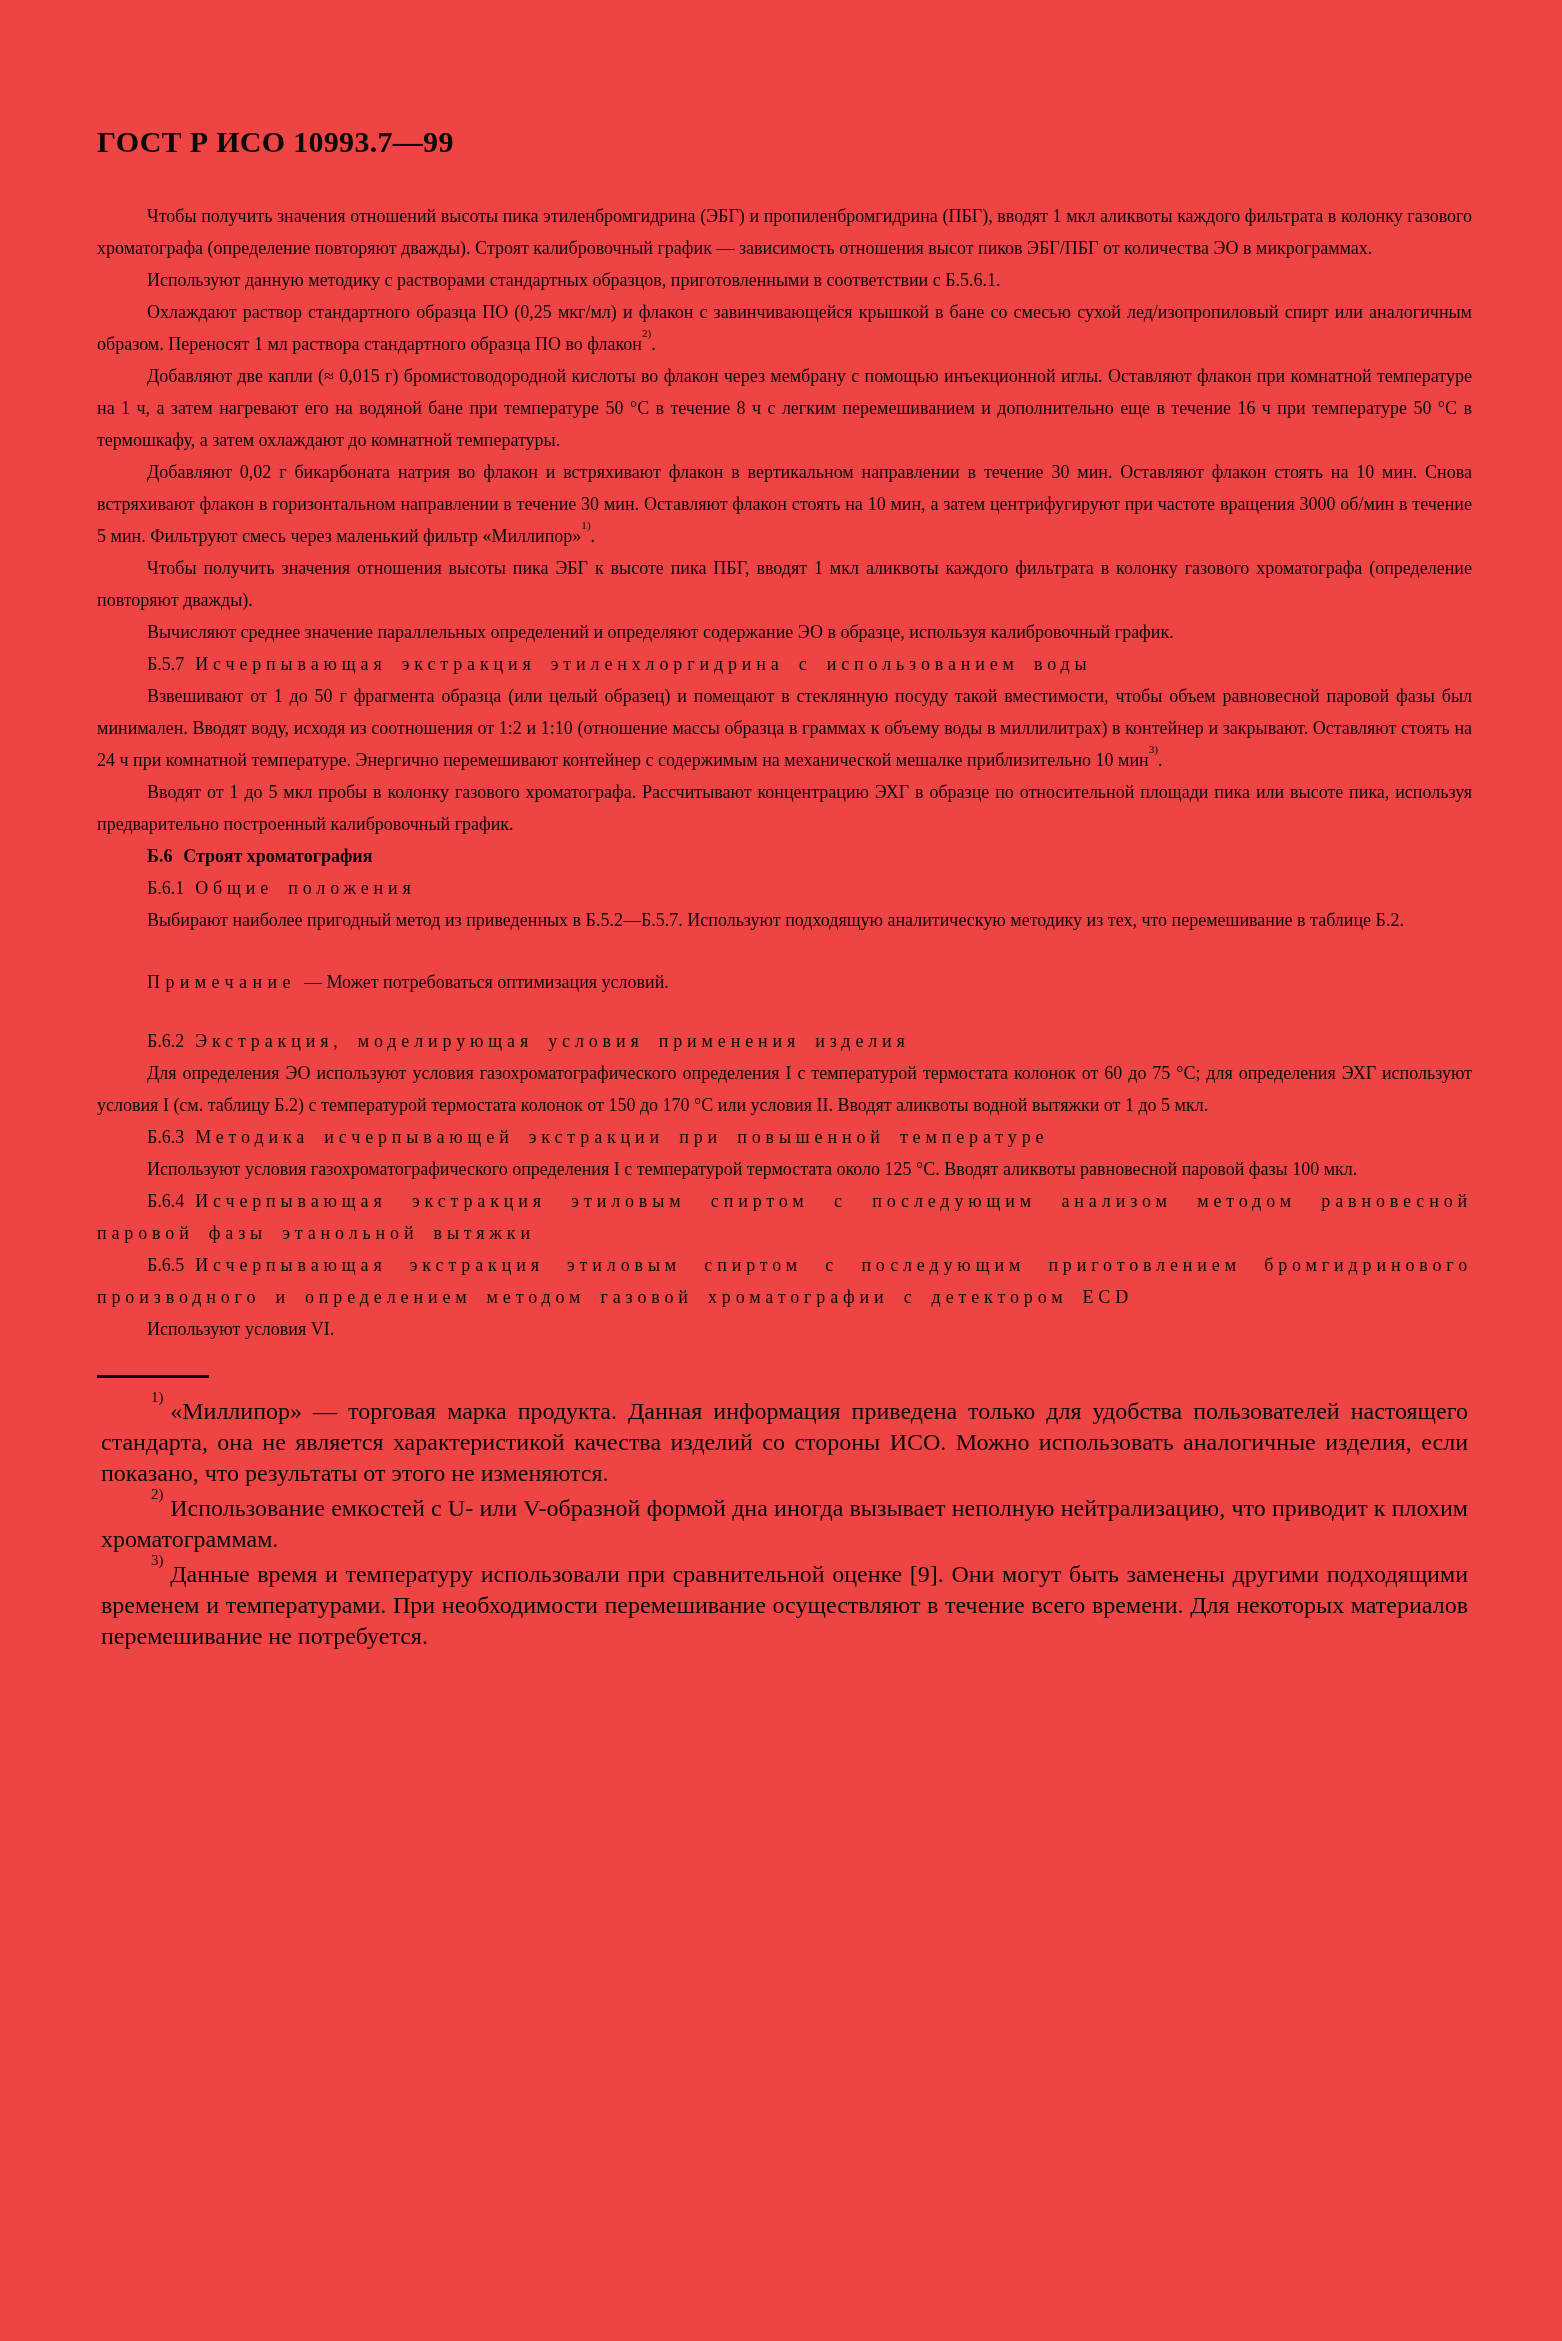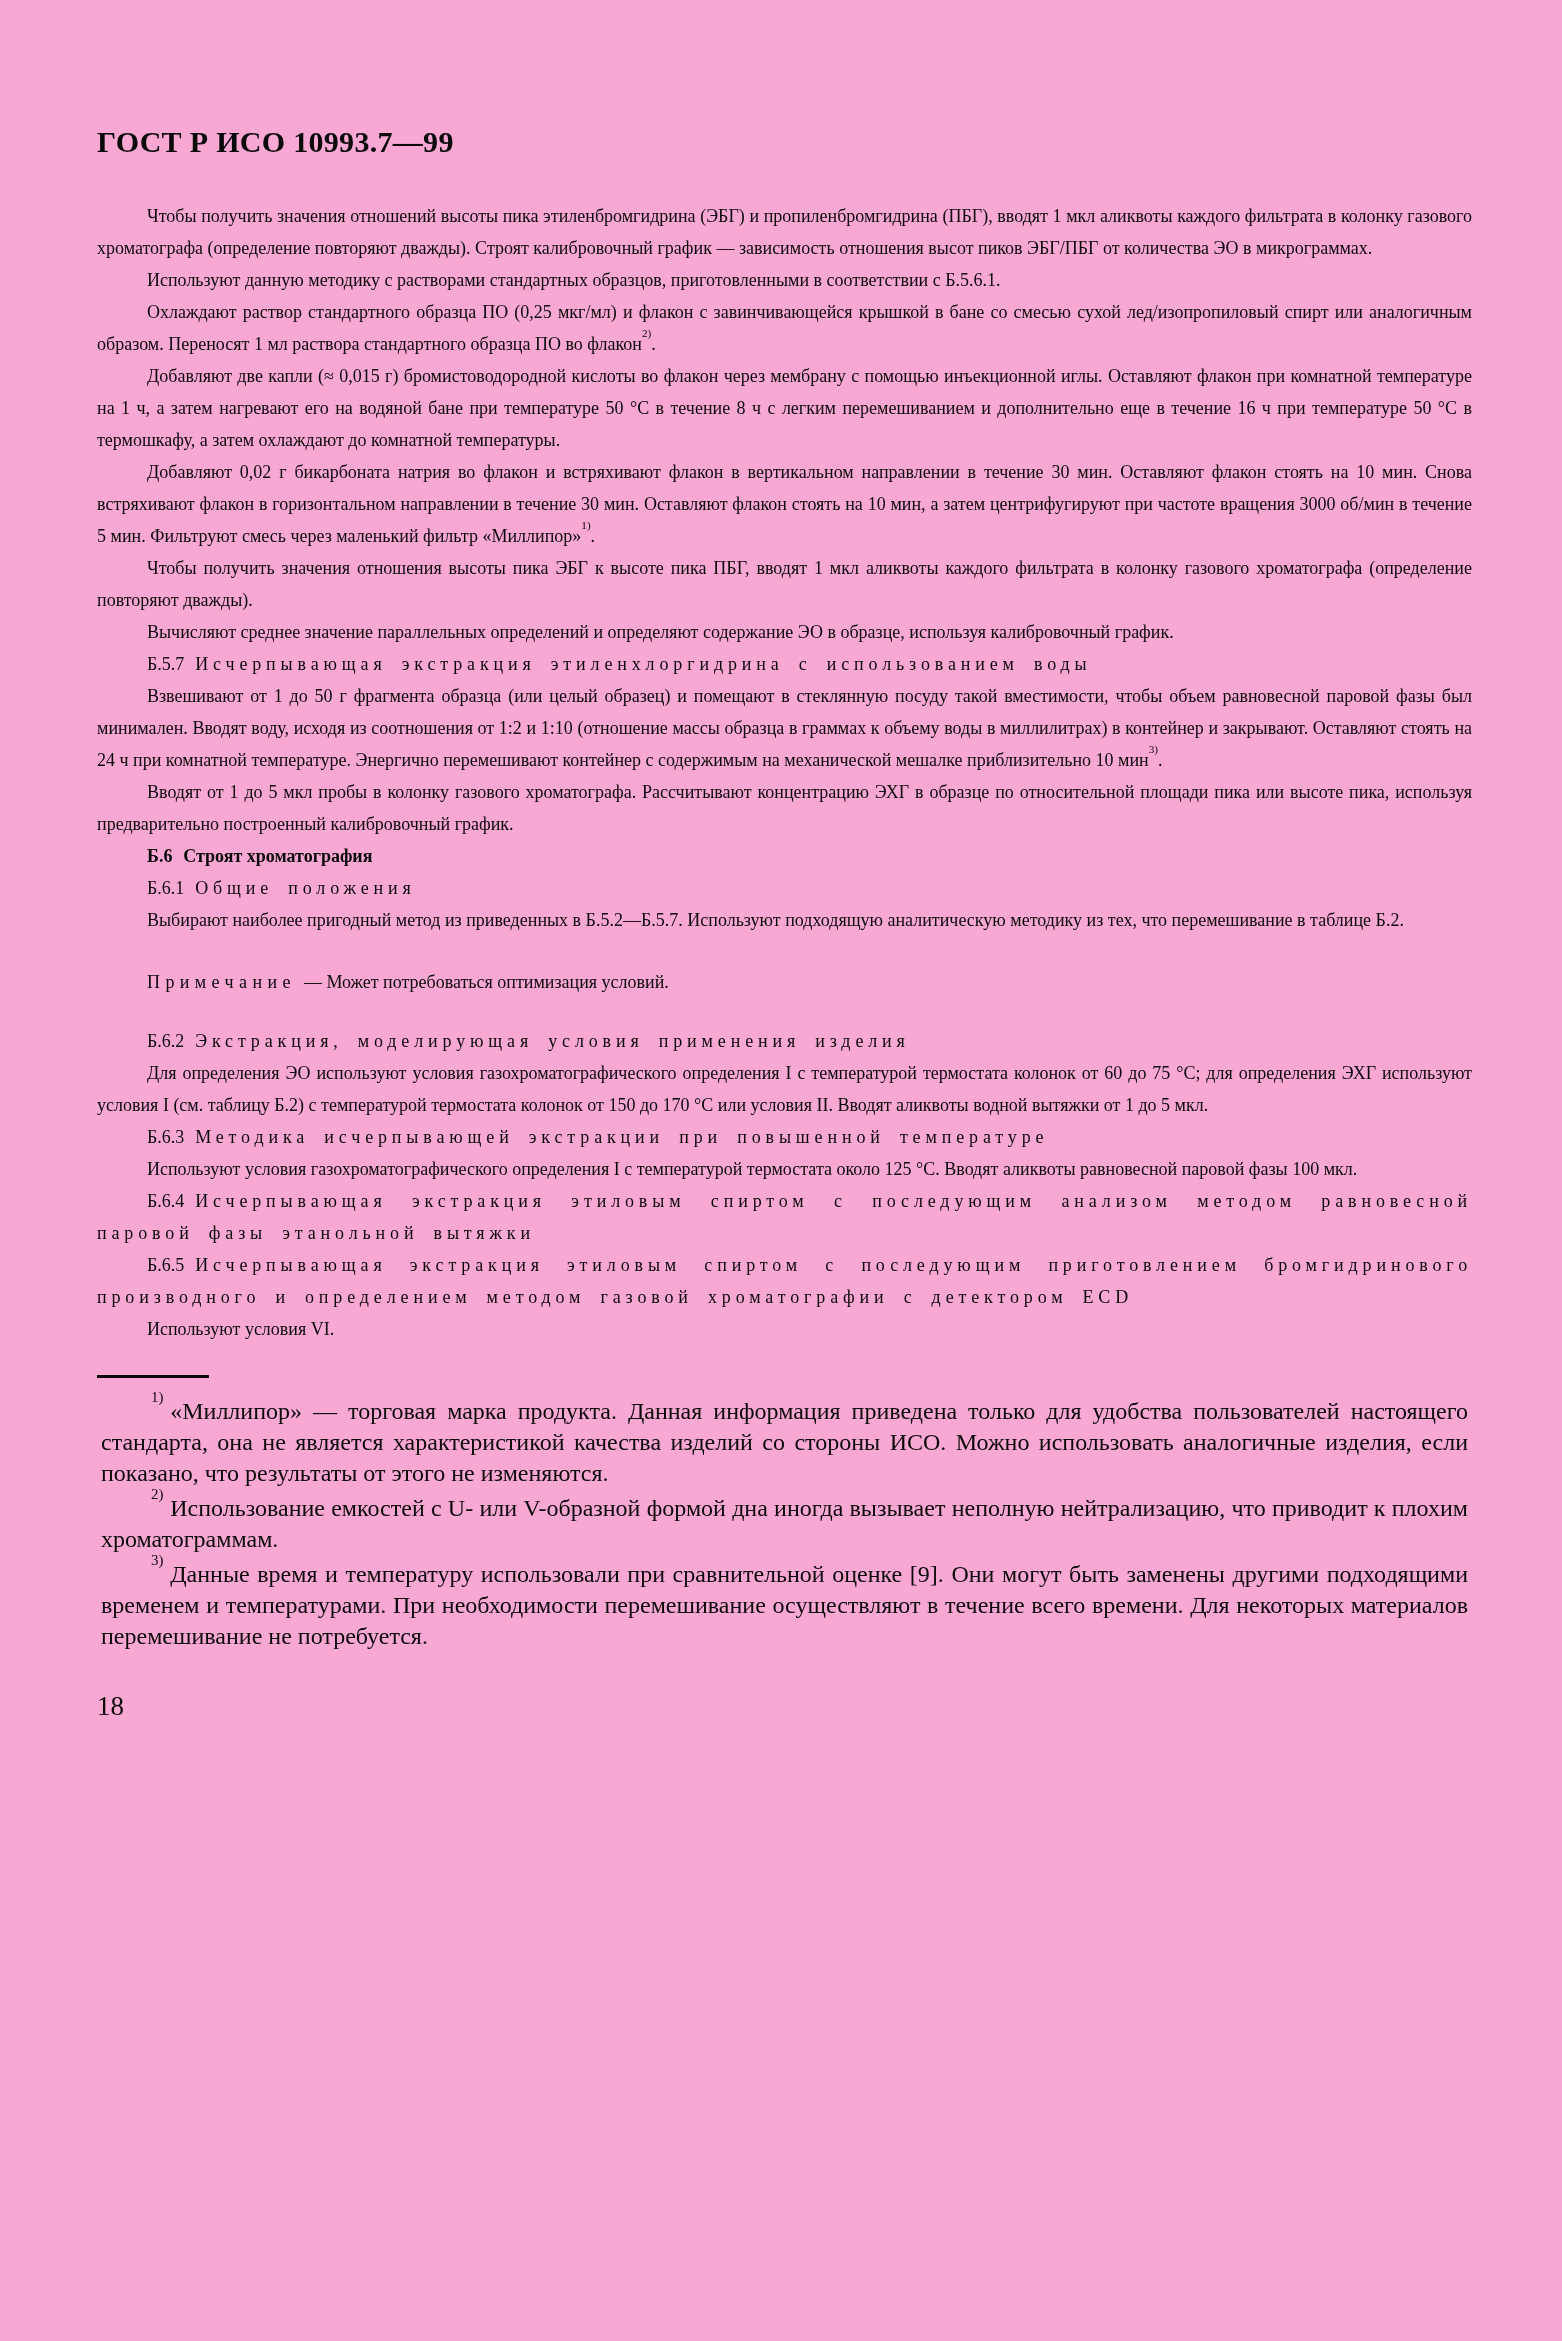"ГОСТ Р ИСО 10993.7—99" .page { background: #f9a8d4 -> #ef4444 }
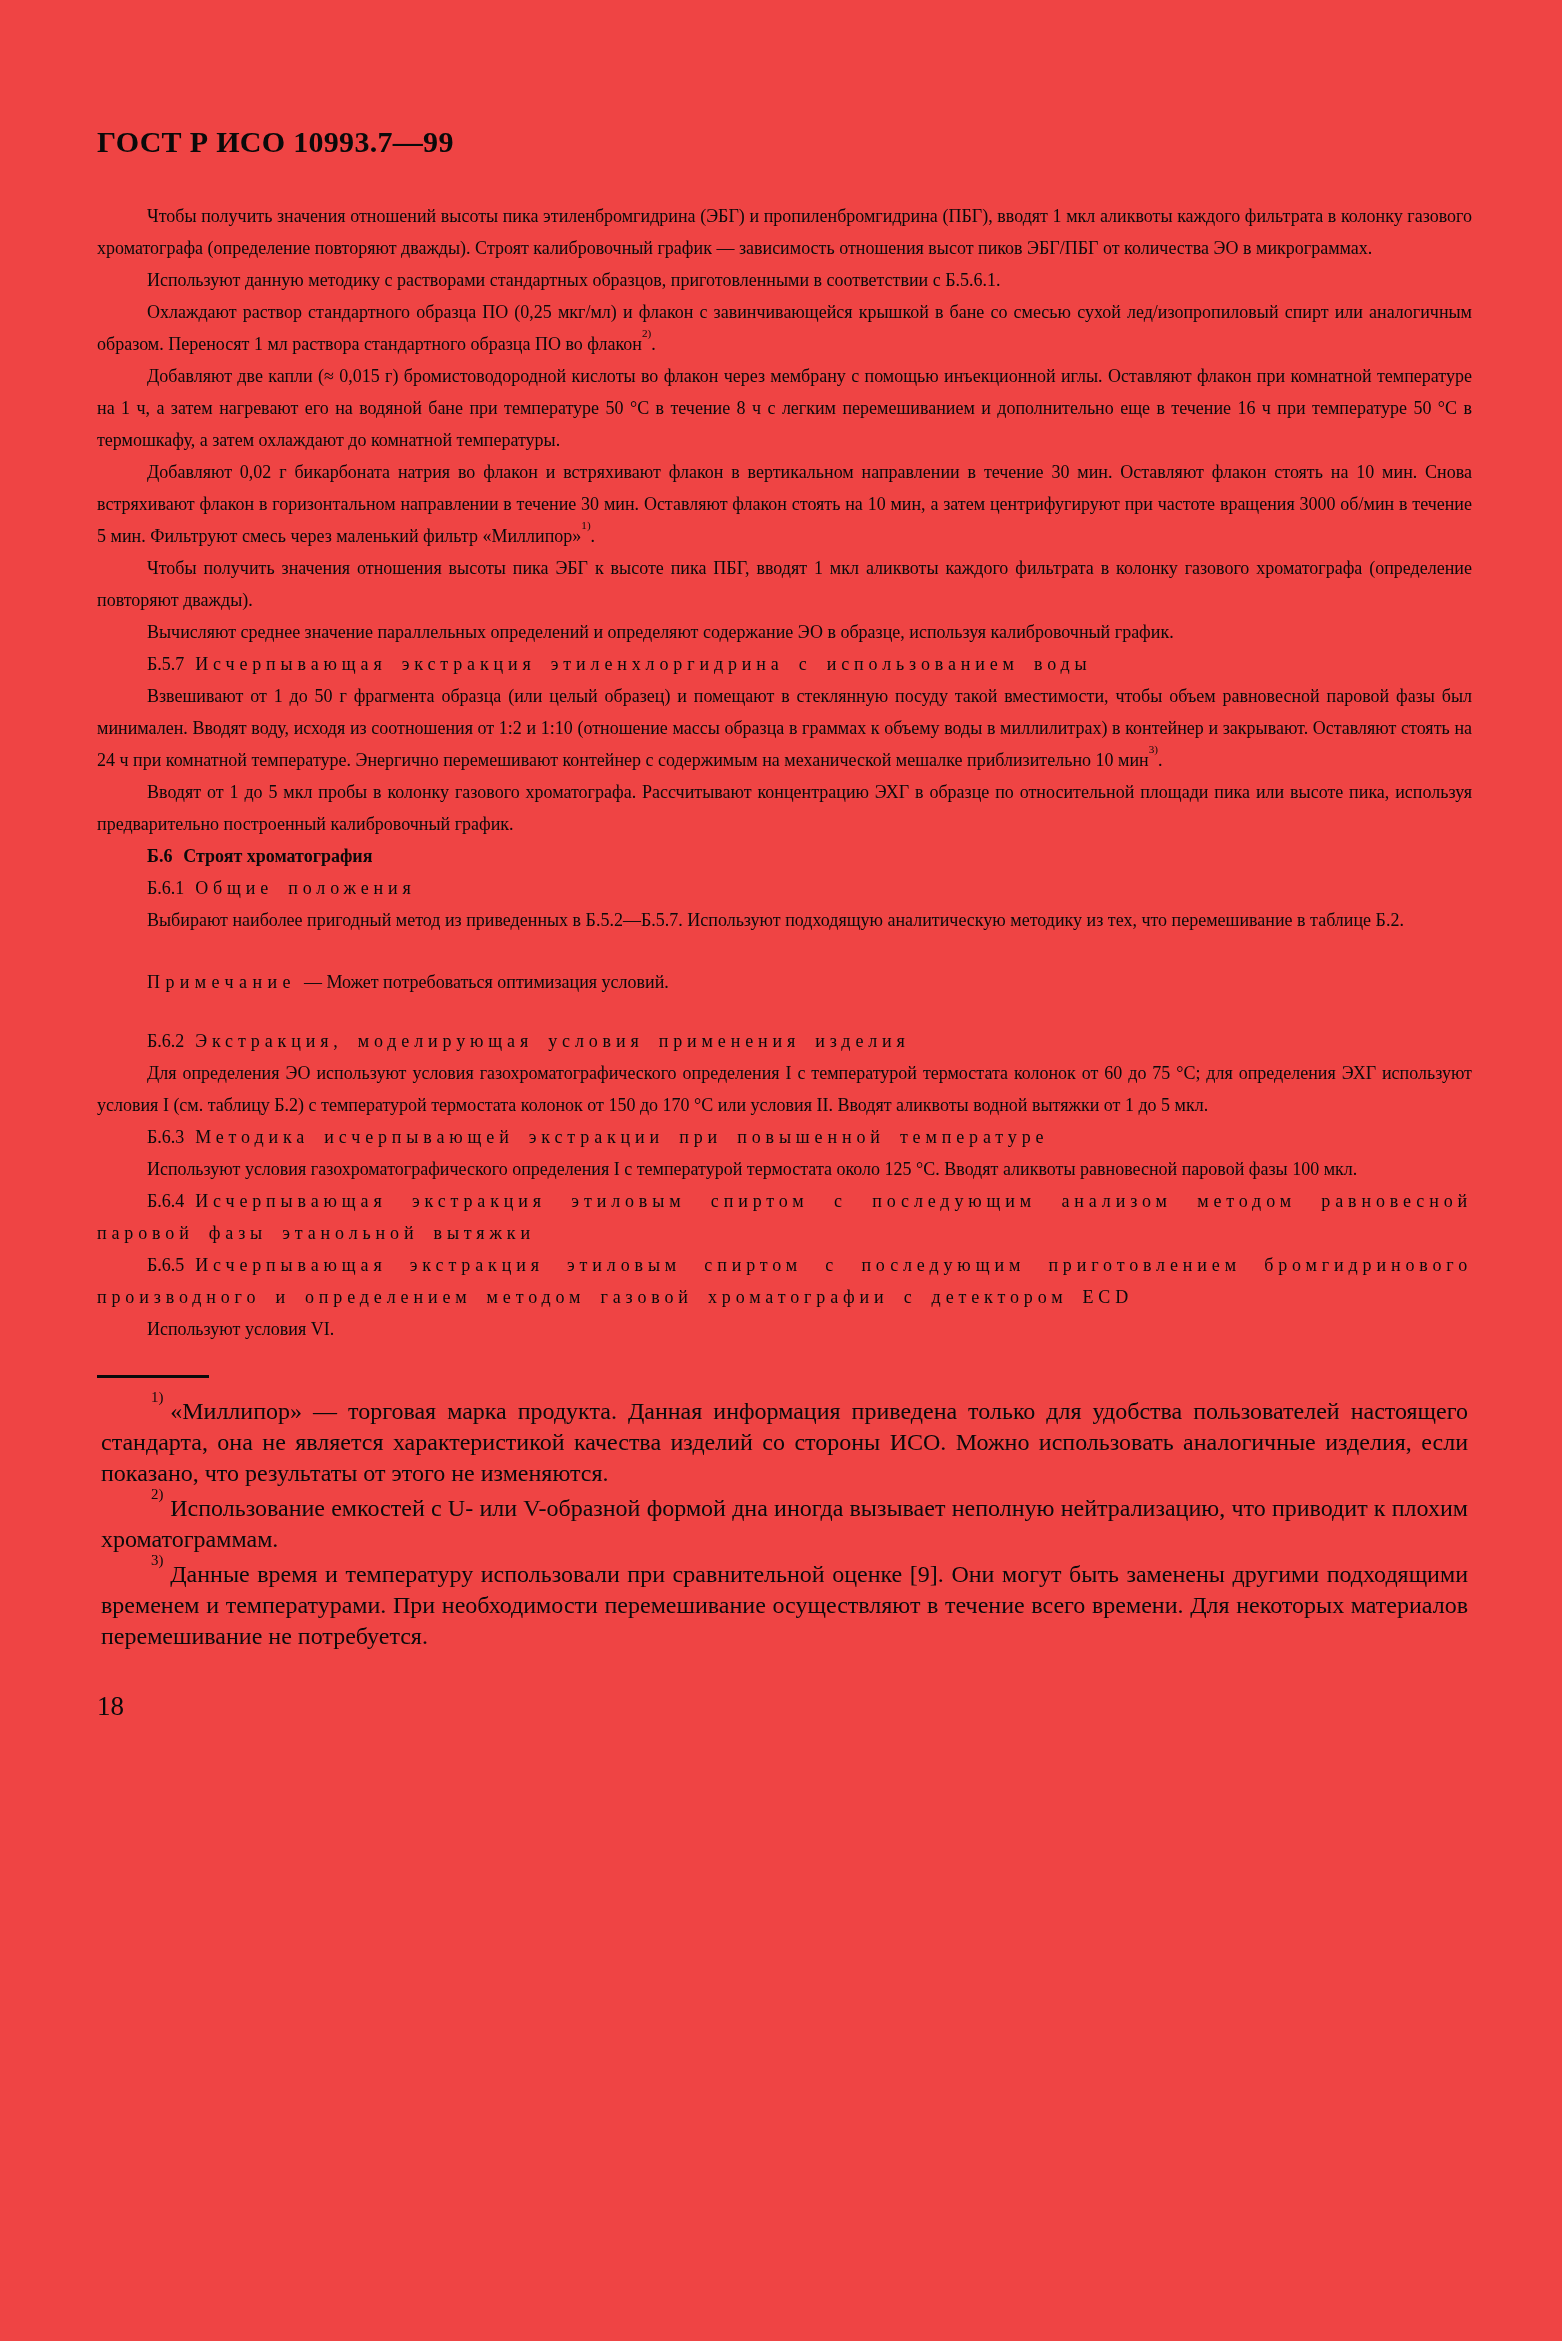"18" div.page-number { html: <div>18</div> -> none }
